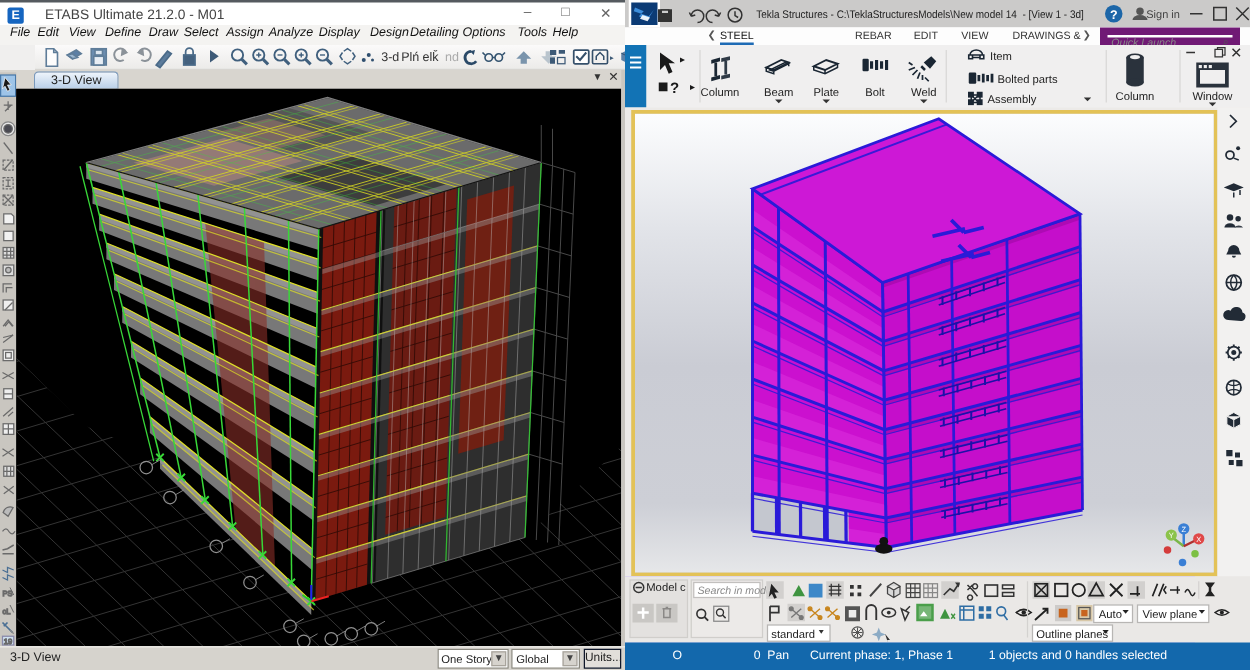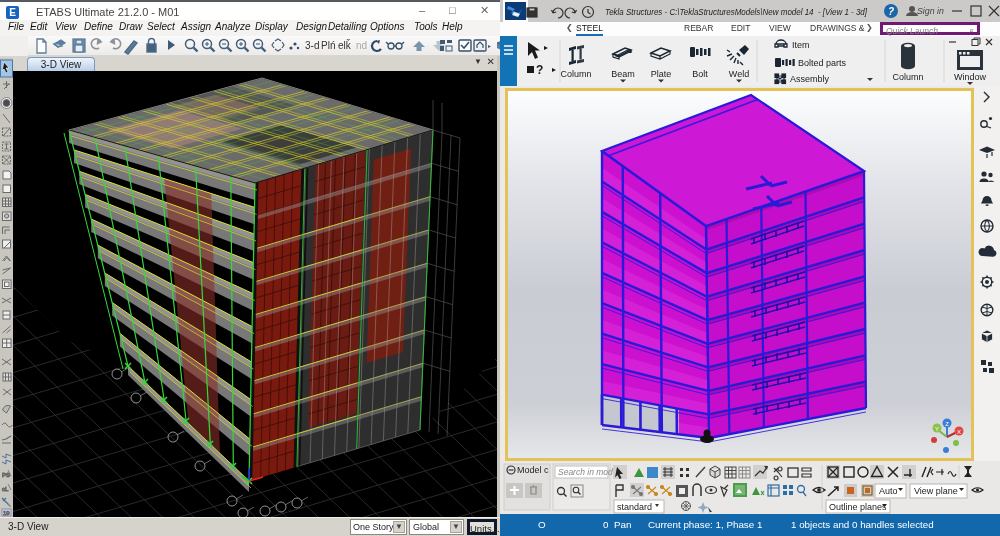"Tekla Structures -" #t-title { font-style: italic -> none }
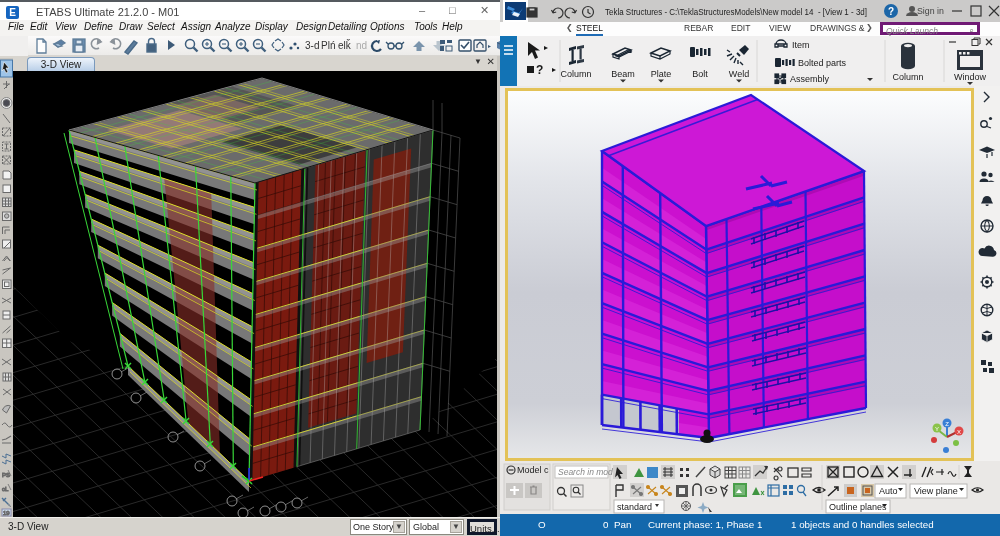"Quick Launch" span { border: 3px solid #701a75 -> 6px solid #701a75; width: 100px -> 112px }
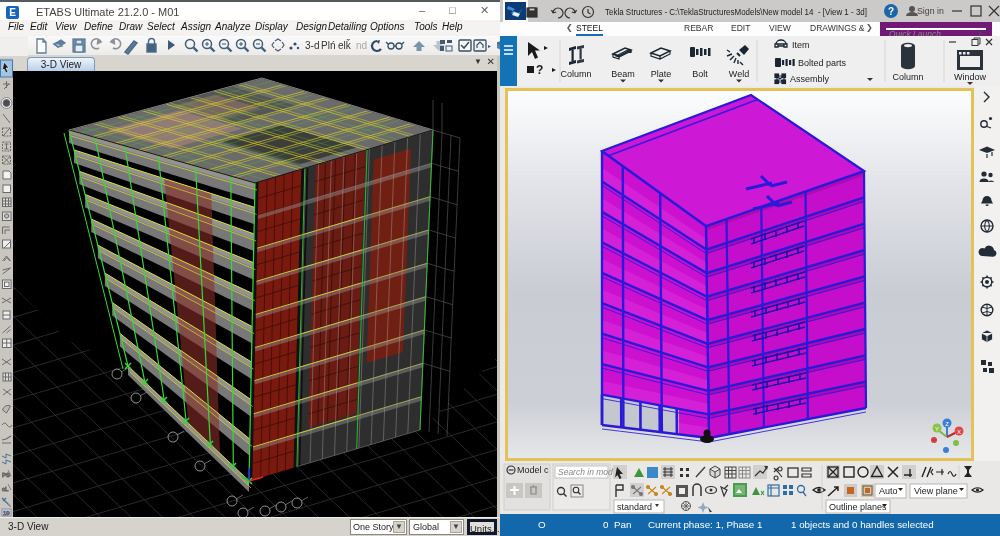"Units..." span { border: 3px solid #0f172a -> 1px solid #0f172a }
